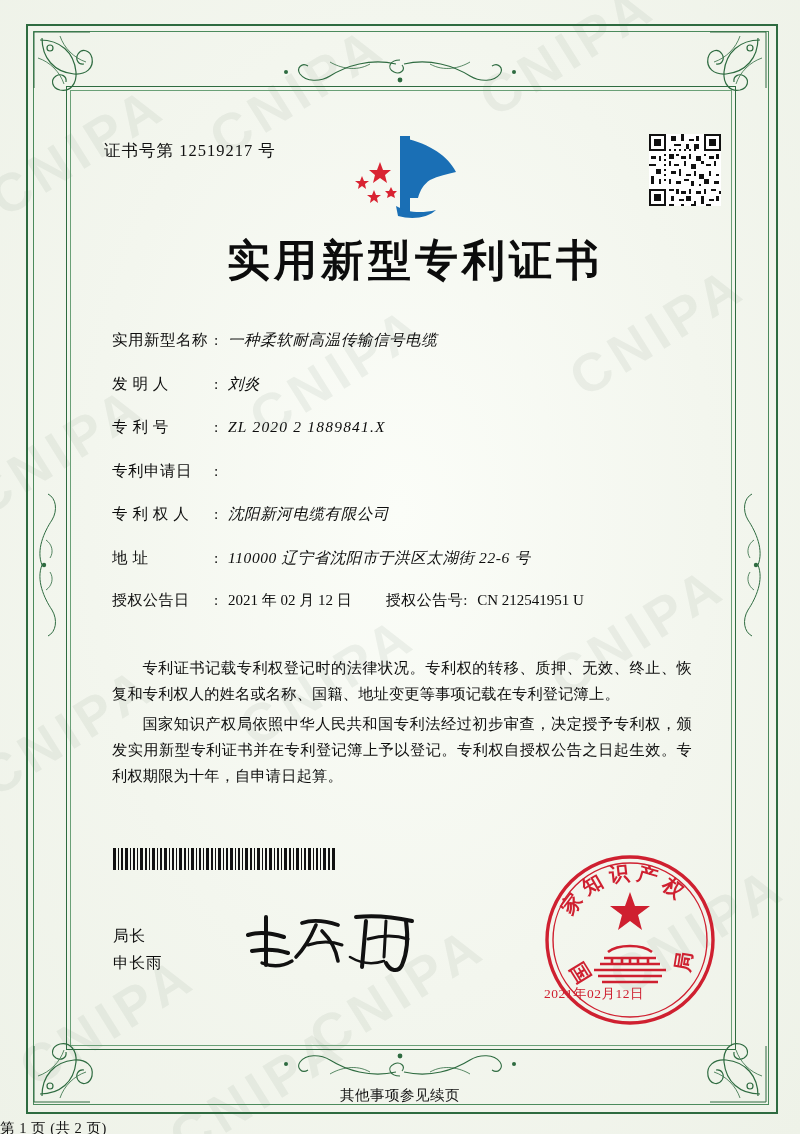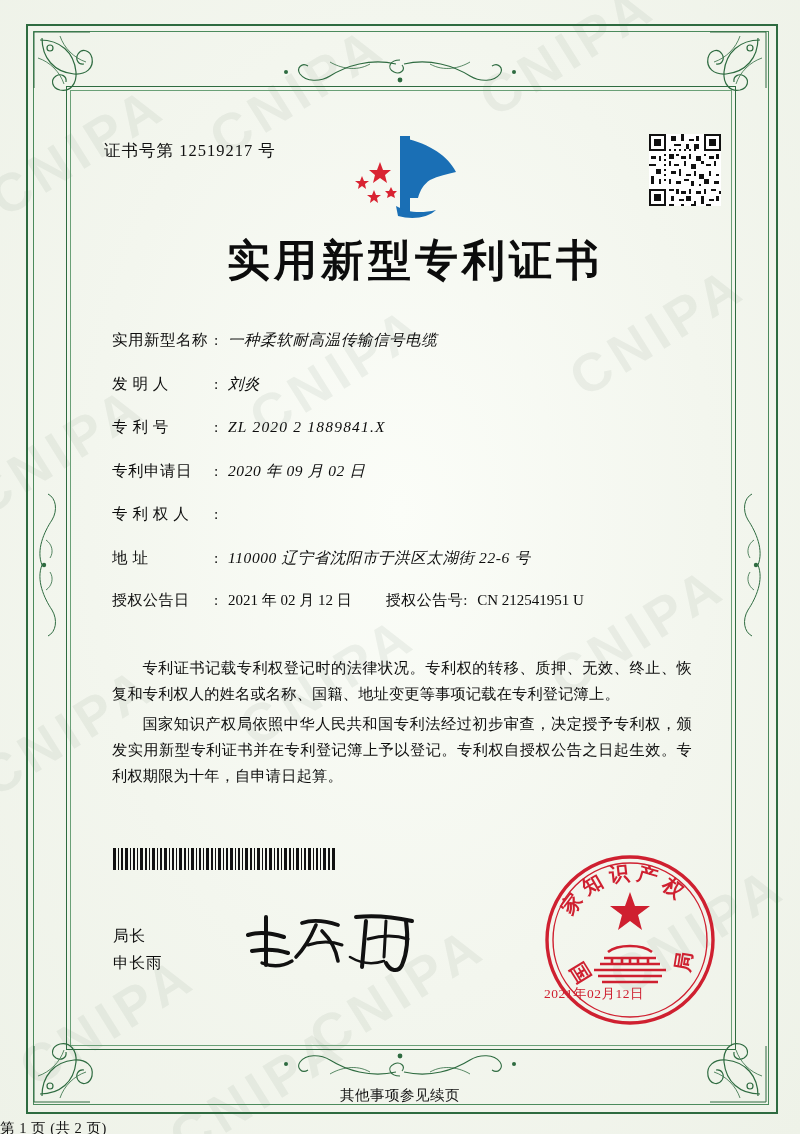"2020 年 09 月 02" span.f-value { html: <span>2020 年 09 月 02 日</span> -> none }
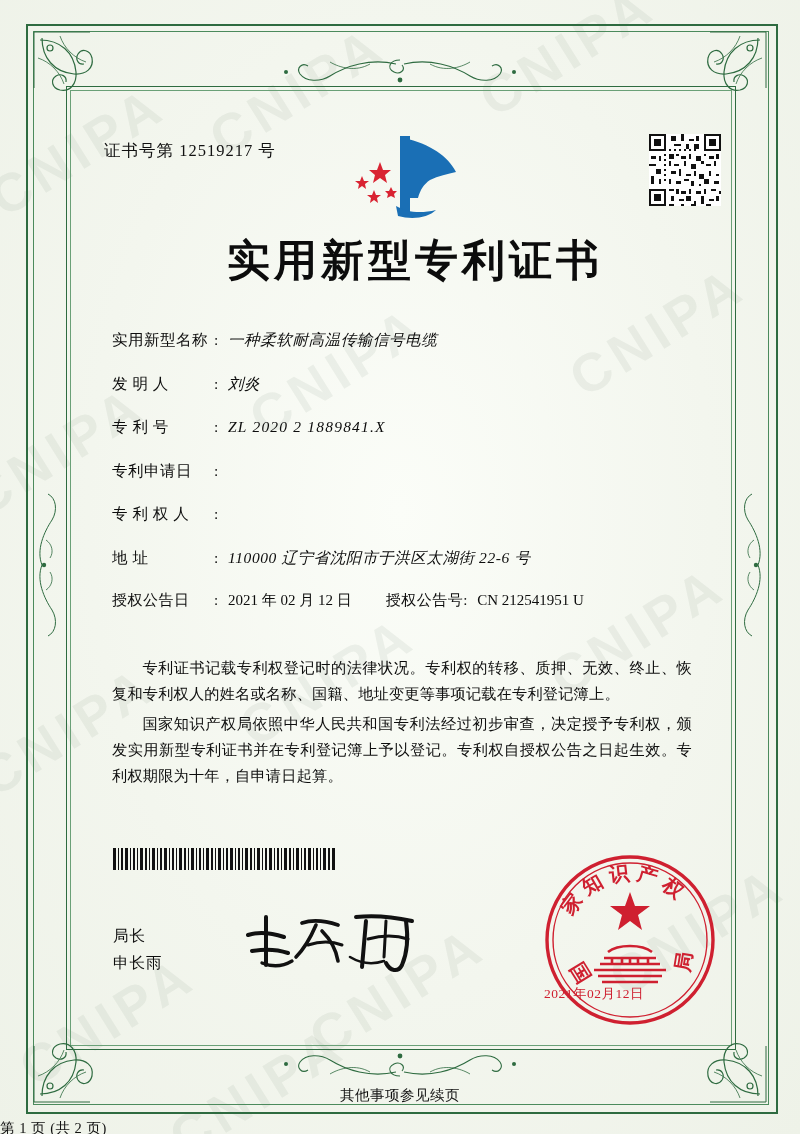"沈阳新河电缆有限公司" span.f-value { html: none -> <span>沈阳新河电缆有限公司</span> }
